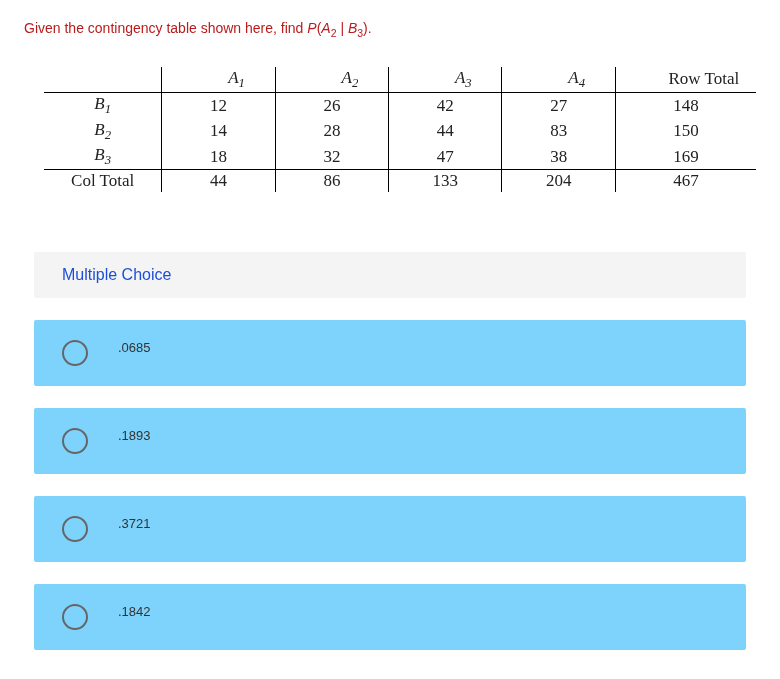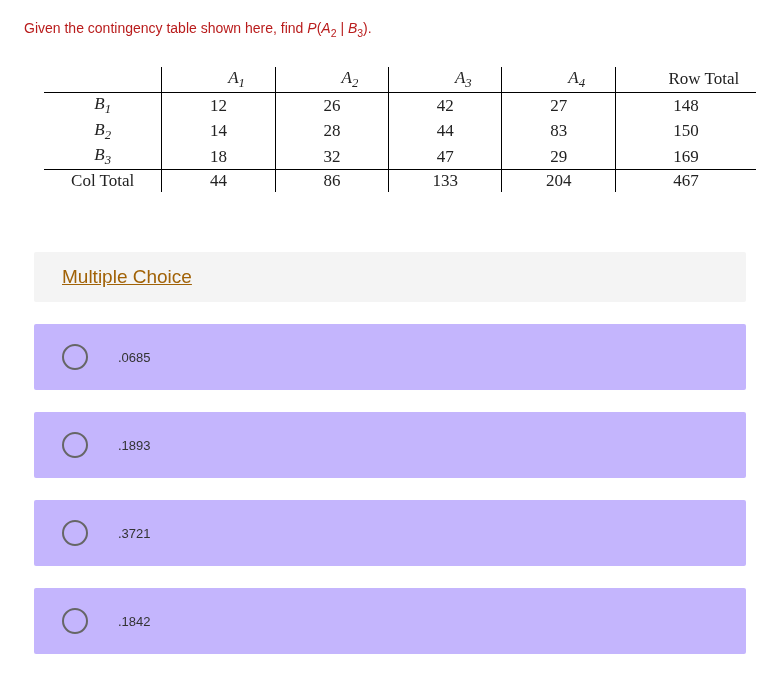"29" td { text: 29 -> 38 }
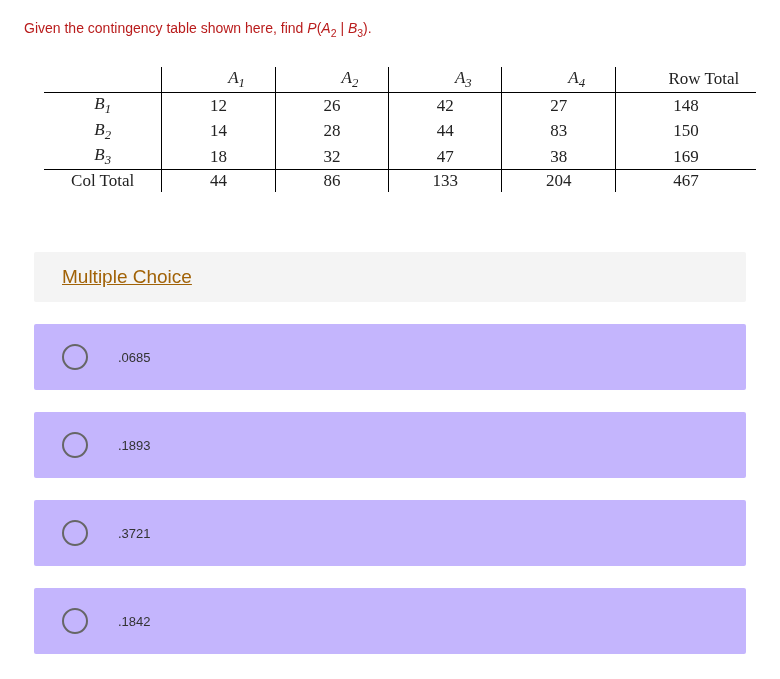"Multiple Choice" .mc-heading { color: #a16207 -> #1d4ed8; font-size: 19px -> 16px; text-decoration: underline -> none }
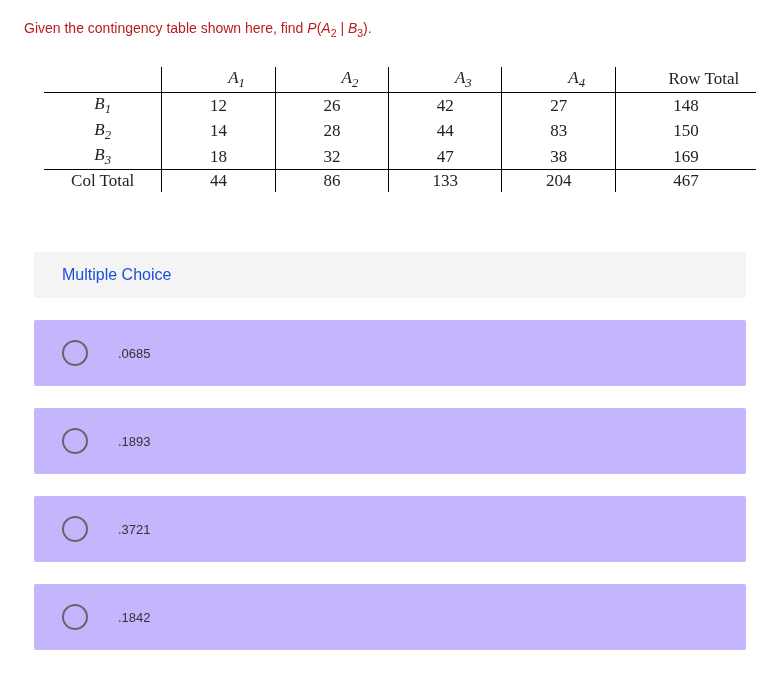".0685" .option-row { align-items: center -> none; background: #c4b5fd -> #7dd3fc }
